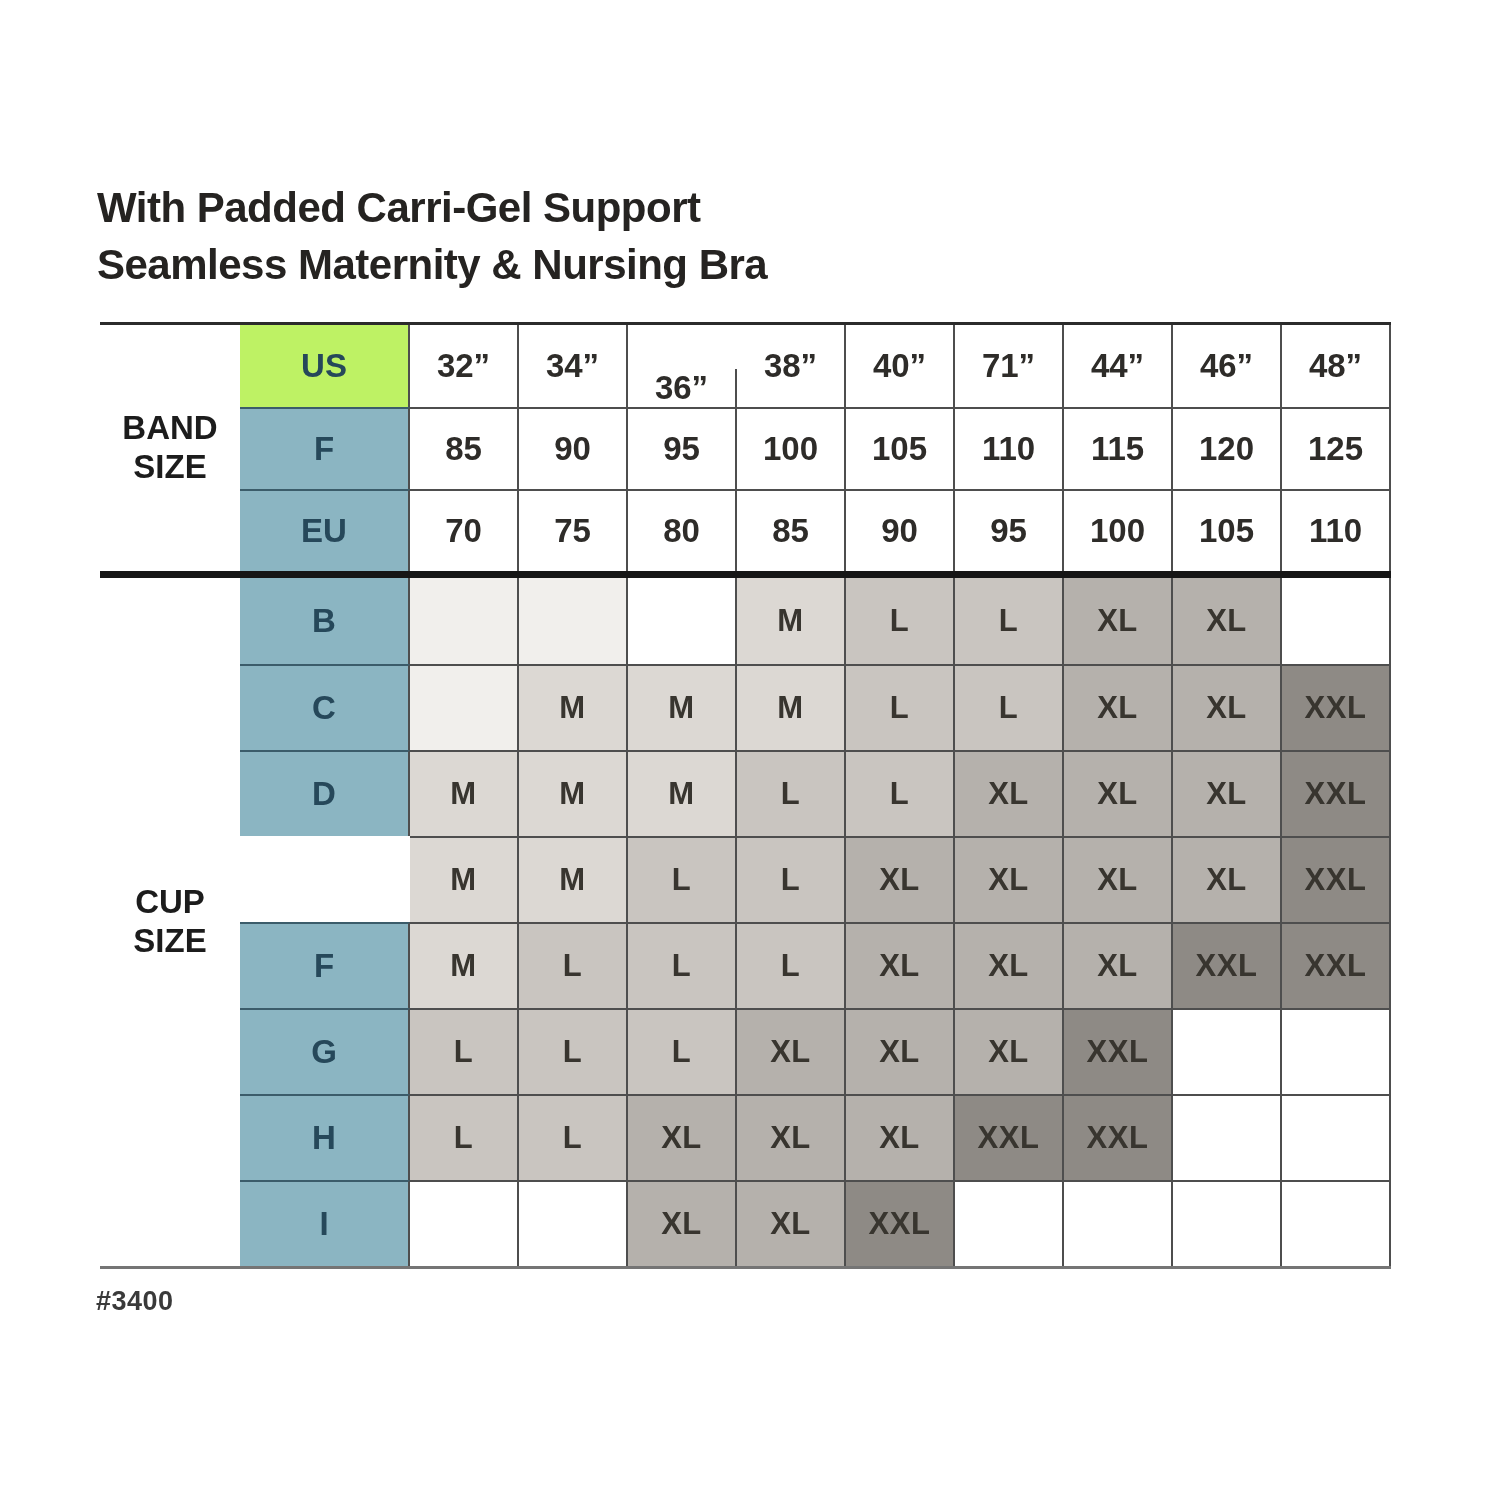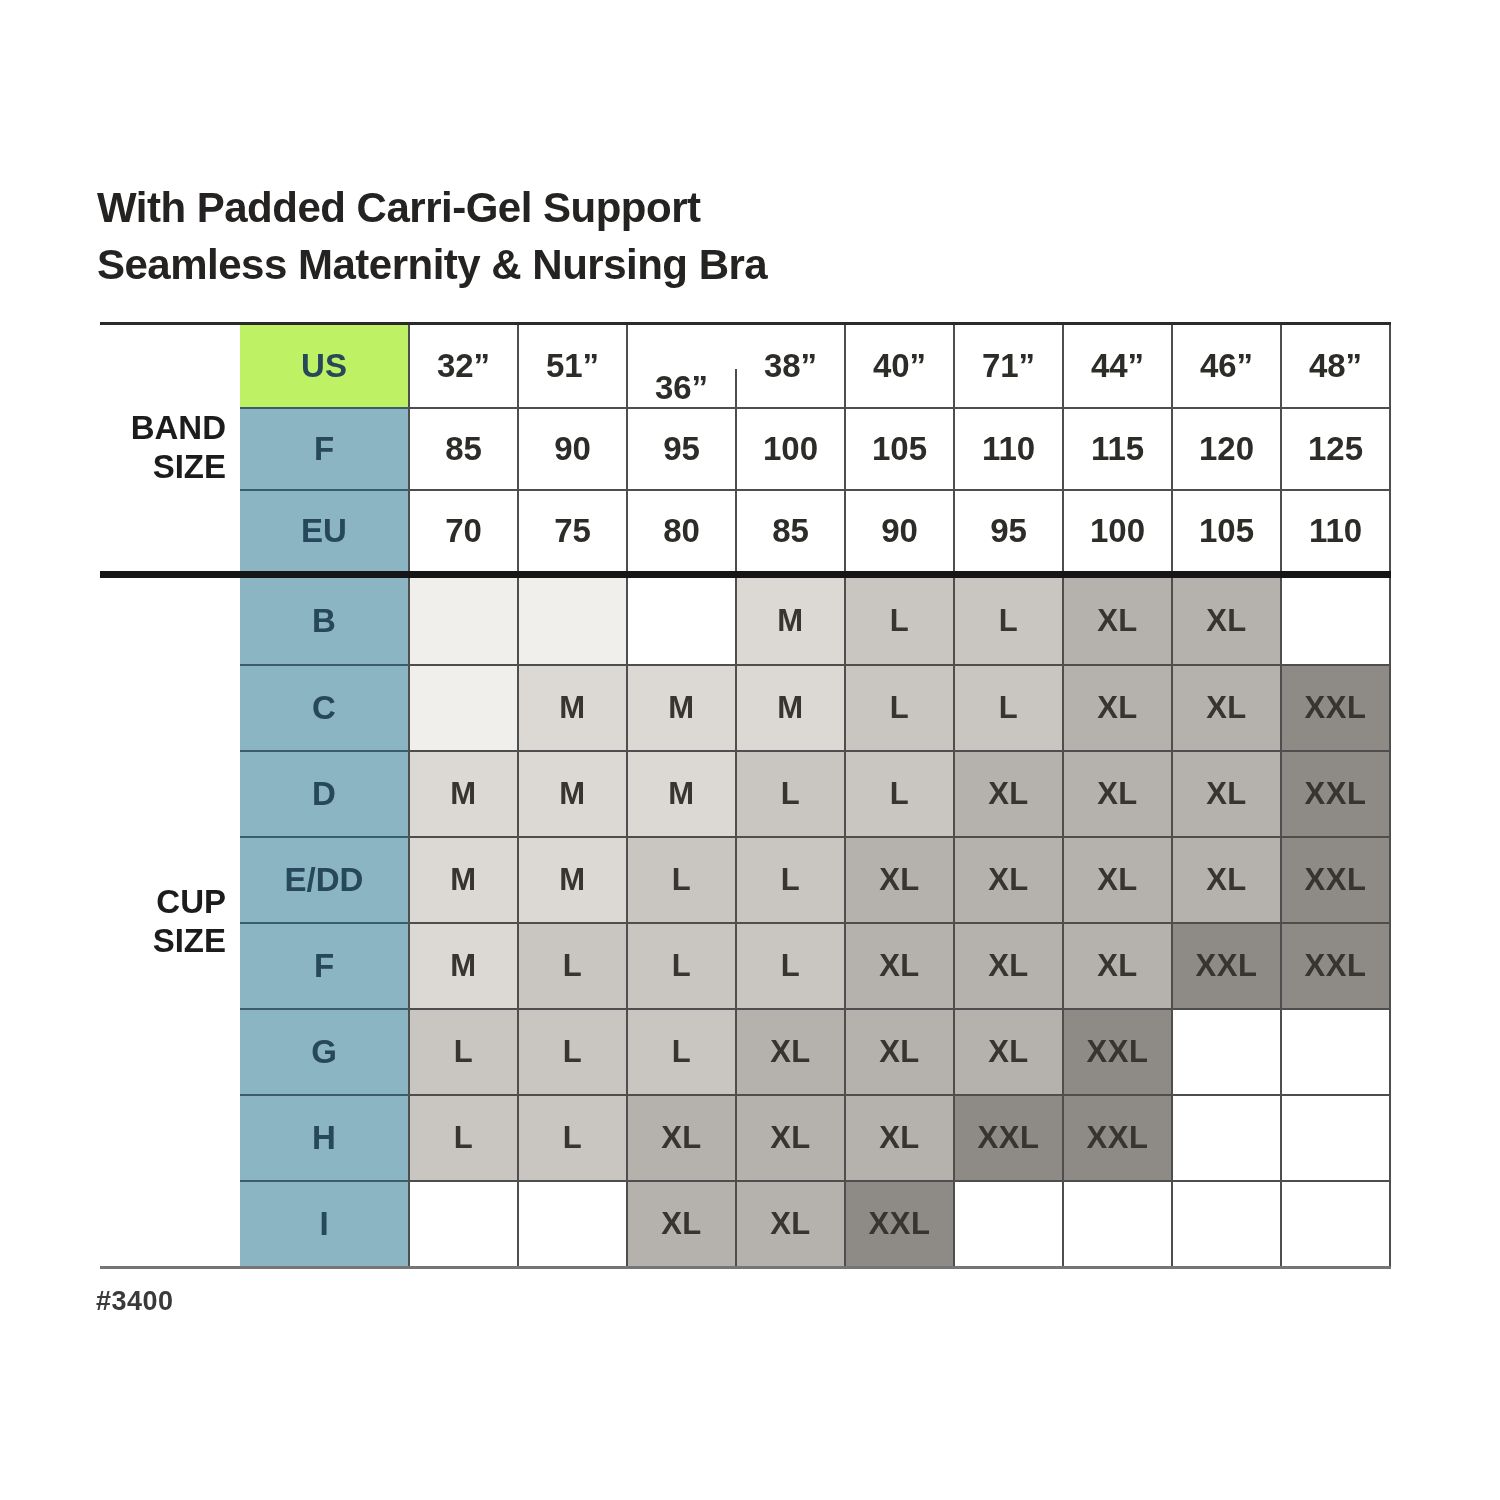"51”" div.cell { text: 51 -> 34 }
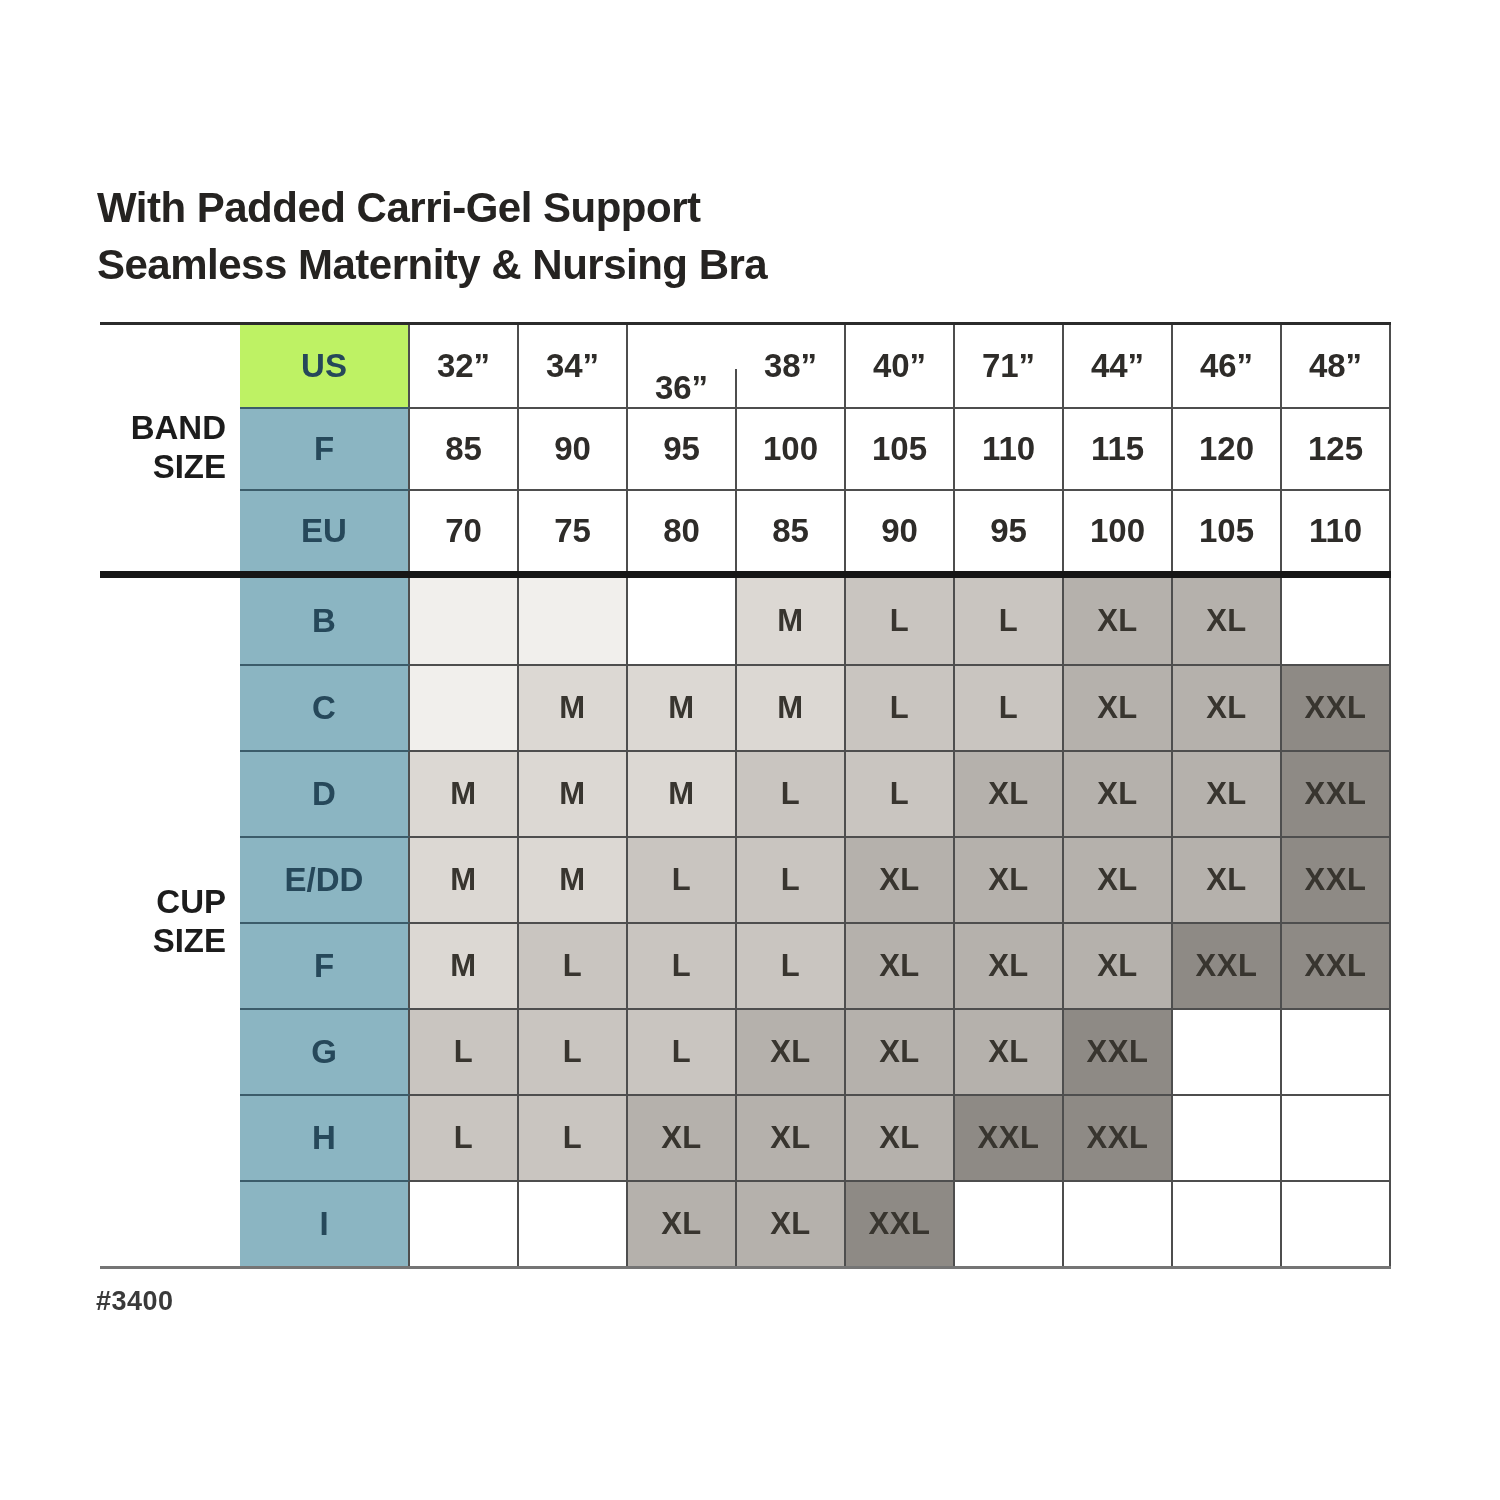"BAND SIZE" .sec-label { text-align: right -> center }
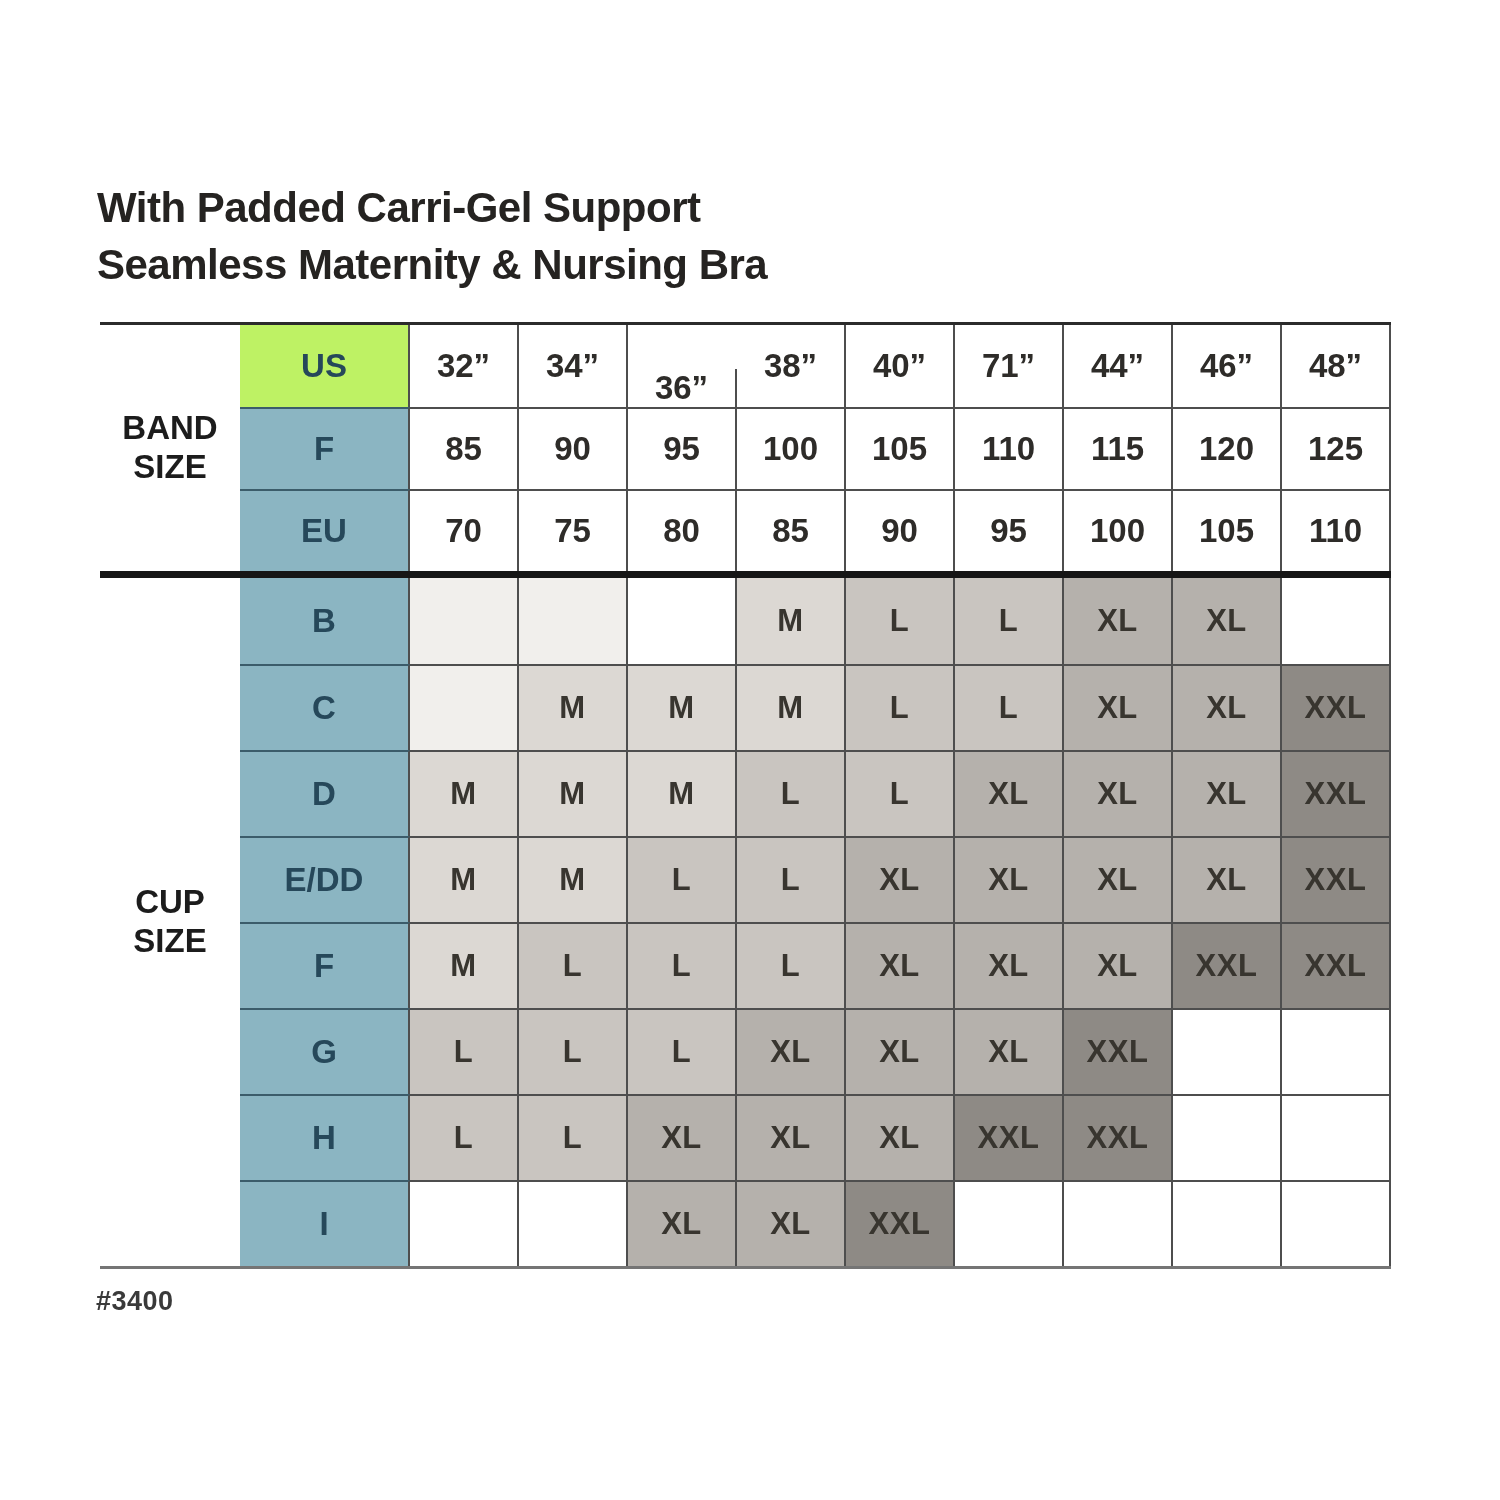"E/DD" div.cell { html: <div>E/DD</div> -> none }
